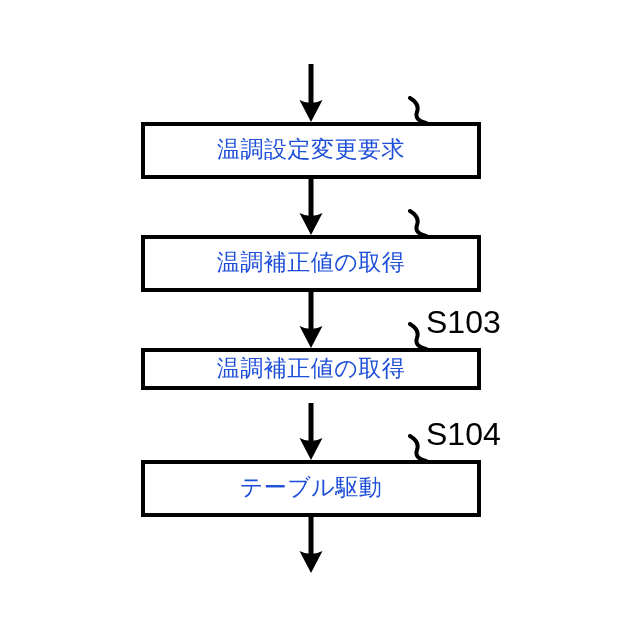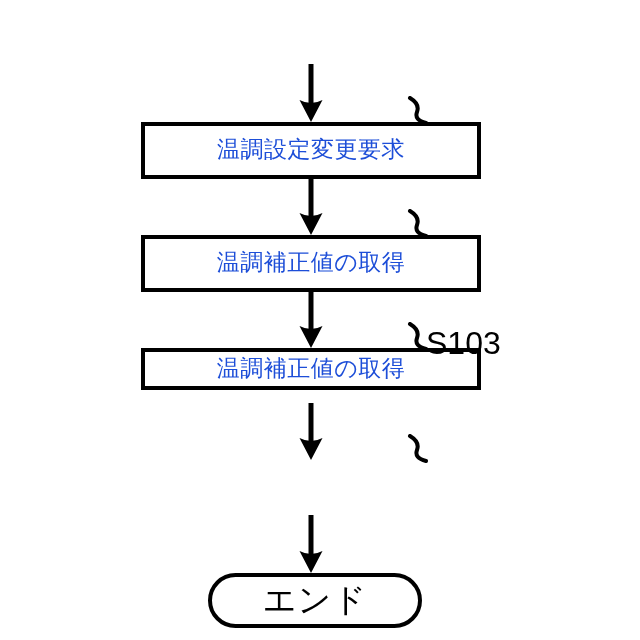"S103" div.step-label { margin-top: 21px -> none }
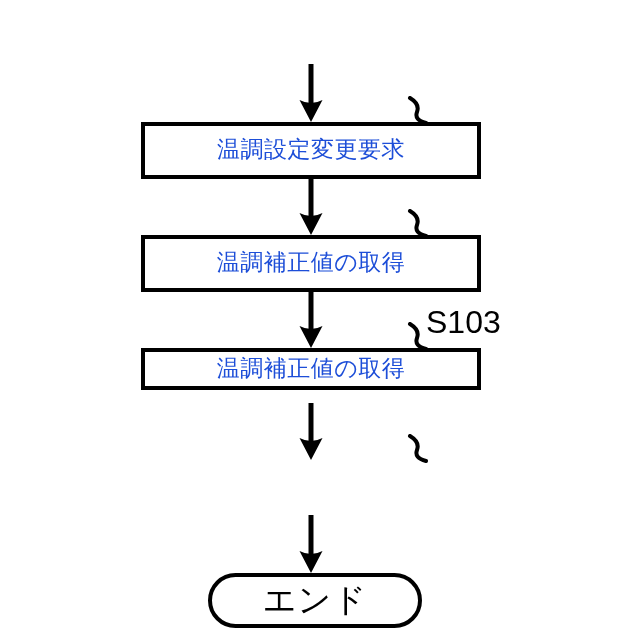"S104" div.step-label { html: none -> <div>S104</div> }
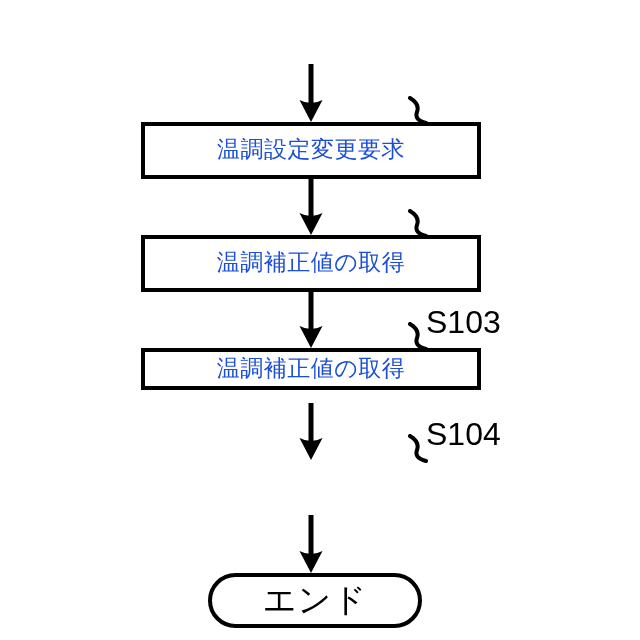"テーブル駆動" div.process { html: none -> <div> <span>テーブル駆動</span> </div> }
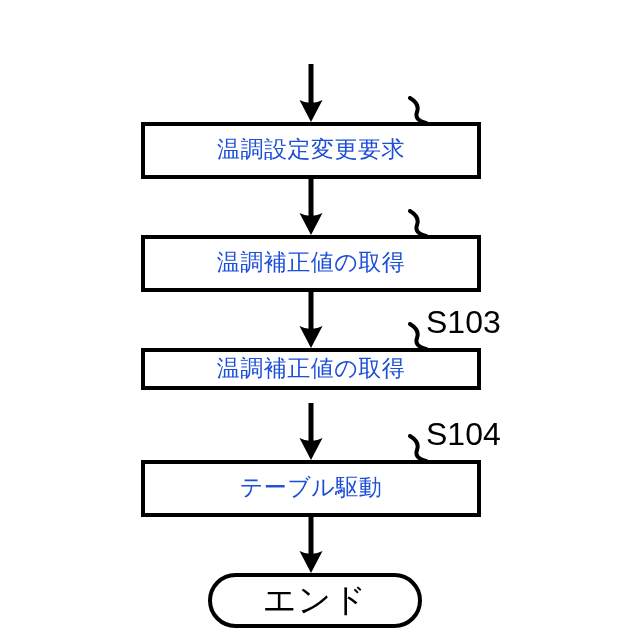"エンド" div.terminal { html: <div> <span>エンド</span> </div> -> none }
